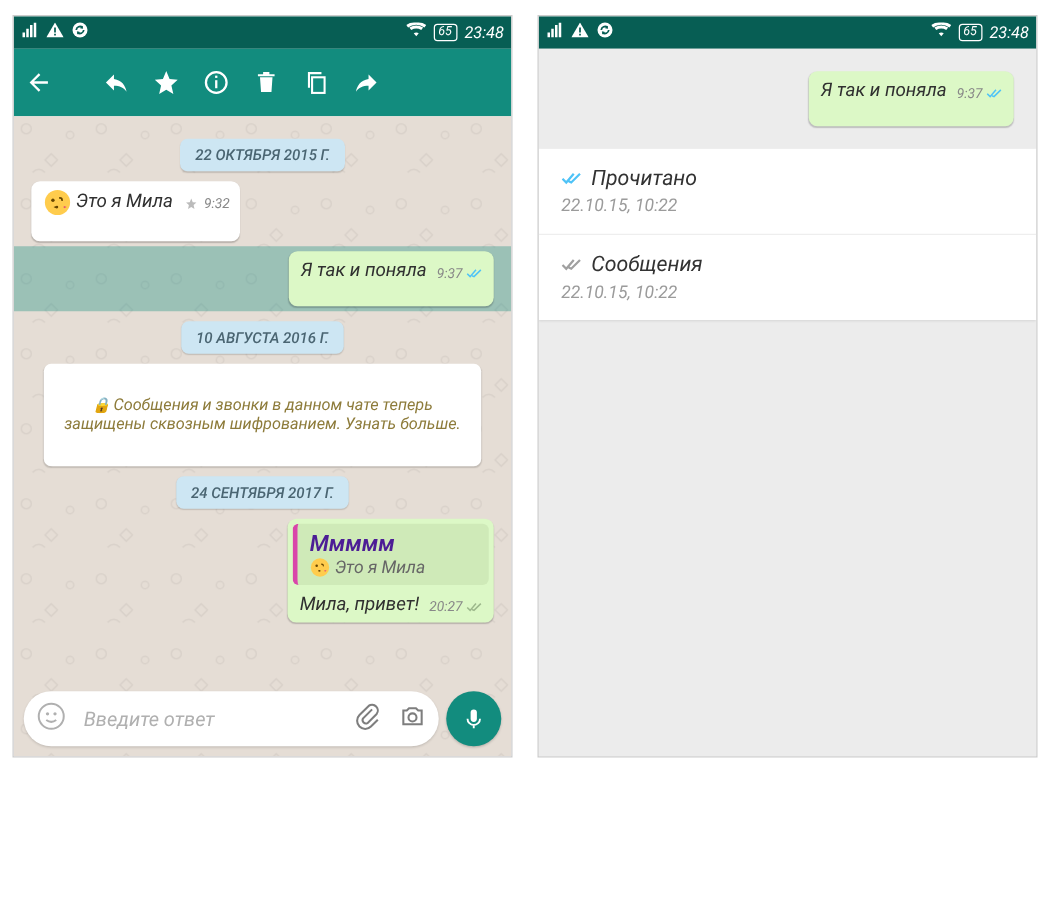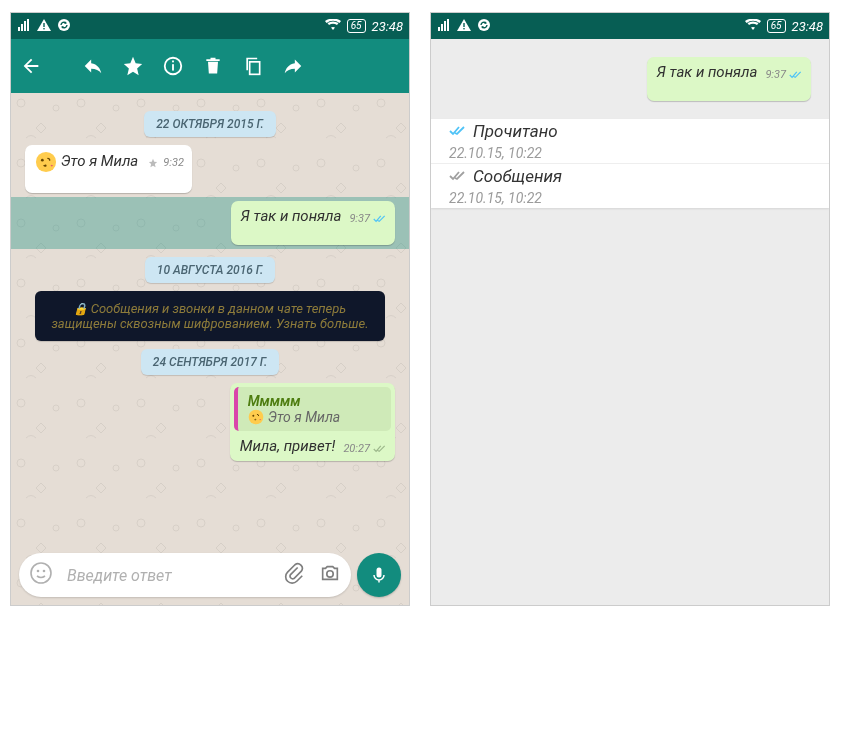"Прочитано" .info-item { padding: 2px 18px -> 14px 18px }
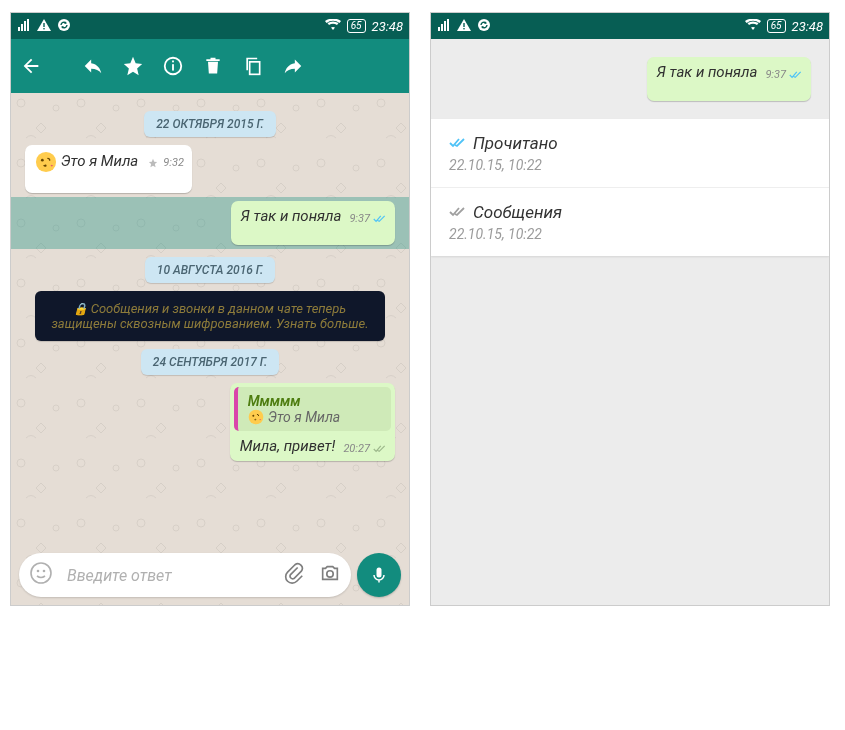"🔒 Сообщения и звонки в" .enc-notice { background: #0f172a -> #ffffff; padding: 10px 16px -> 26px 16px }
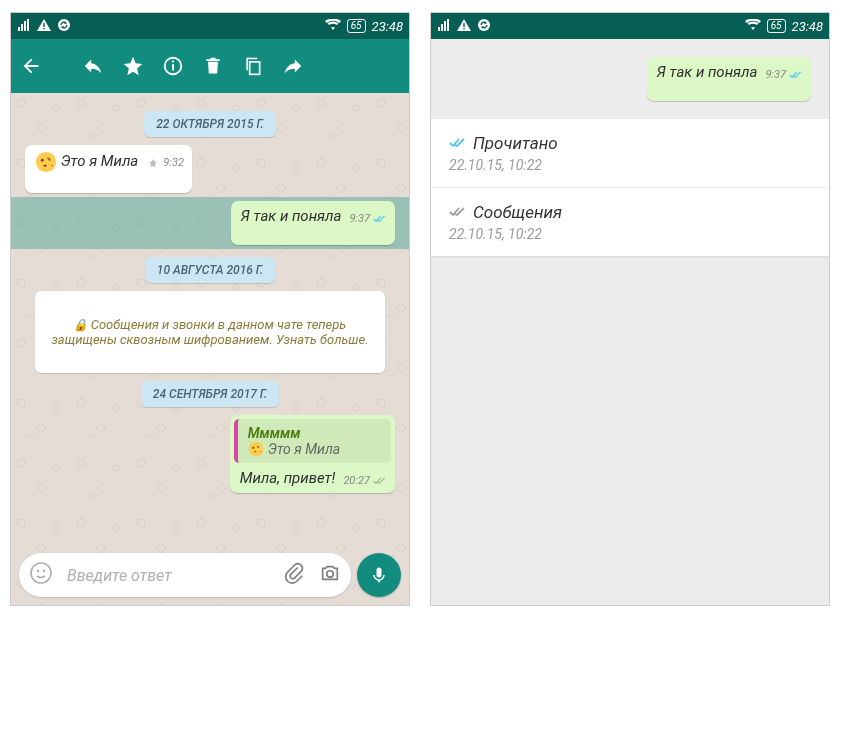"Ммммм" .reply-quote .q-name { color: #4d7c0f -> #4c1d95; font-size: 14px -> 18px }
